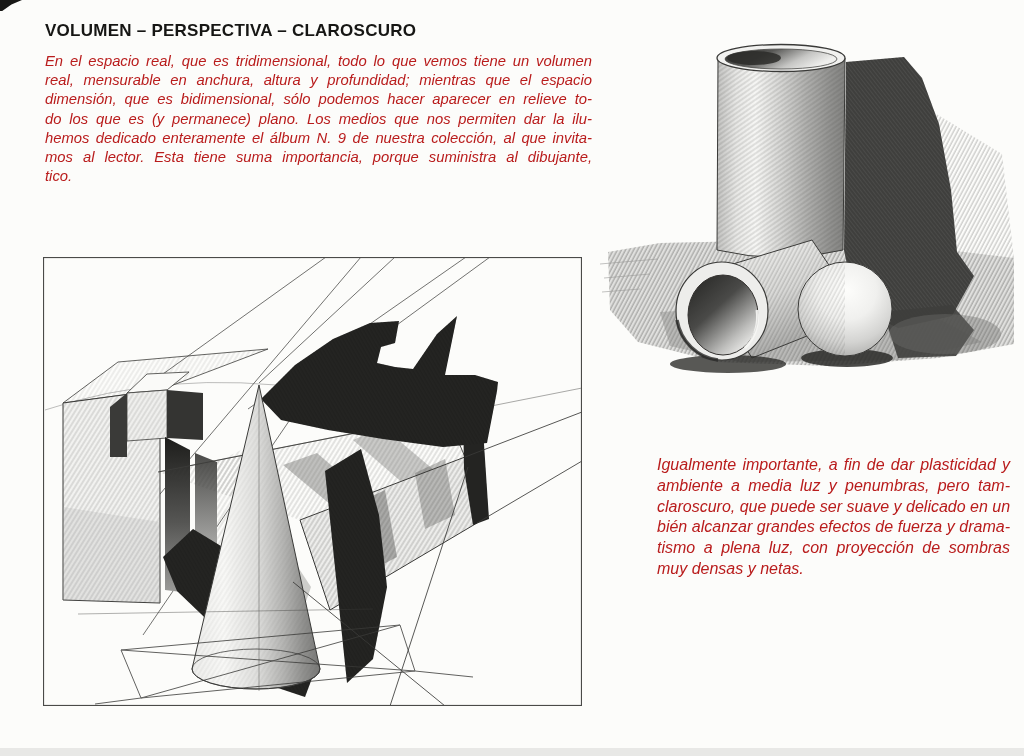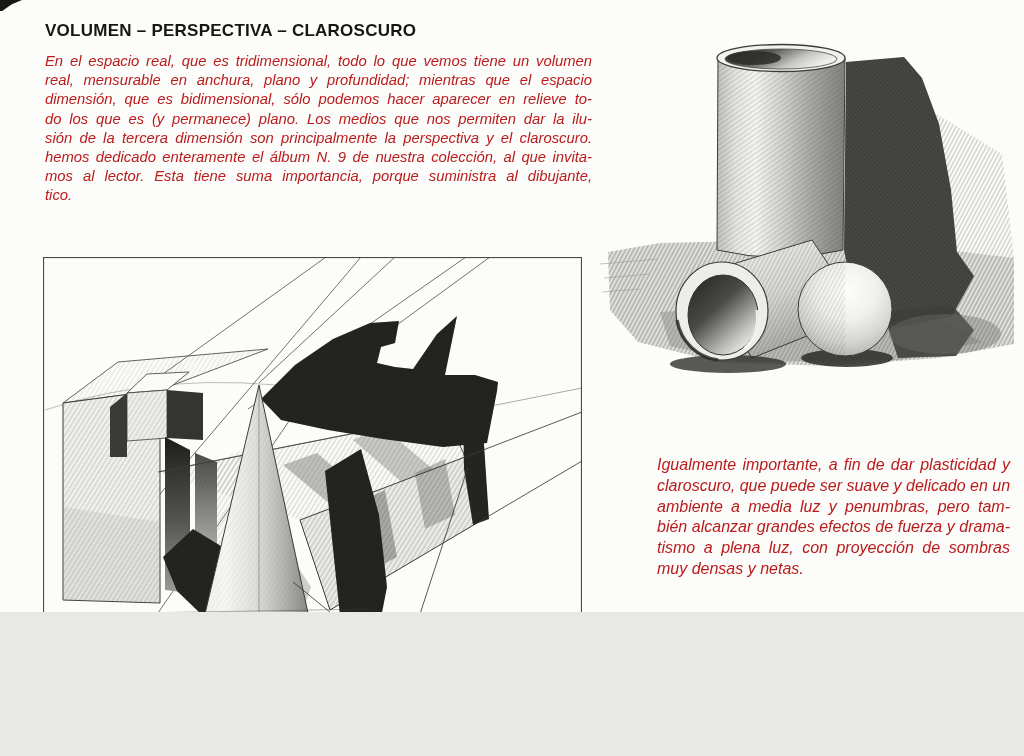"VOLUMEN – PERSPECTIVA – CLAROSCURO" .page { height: 612px -> 748px }
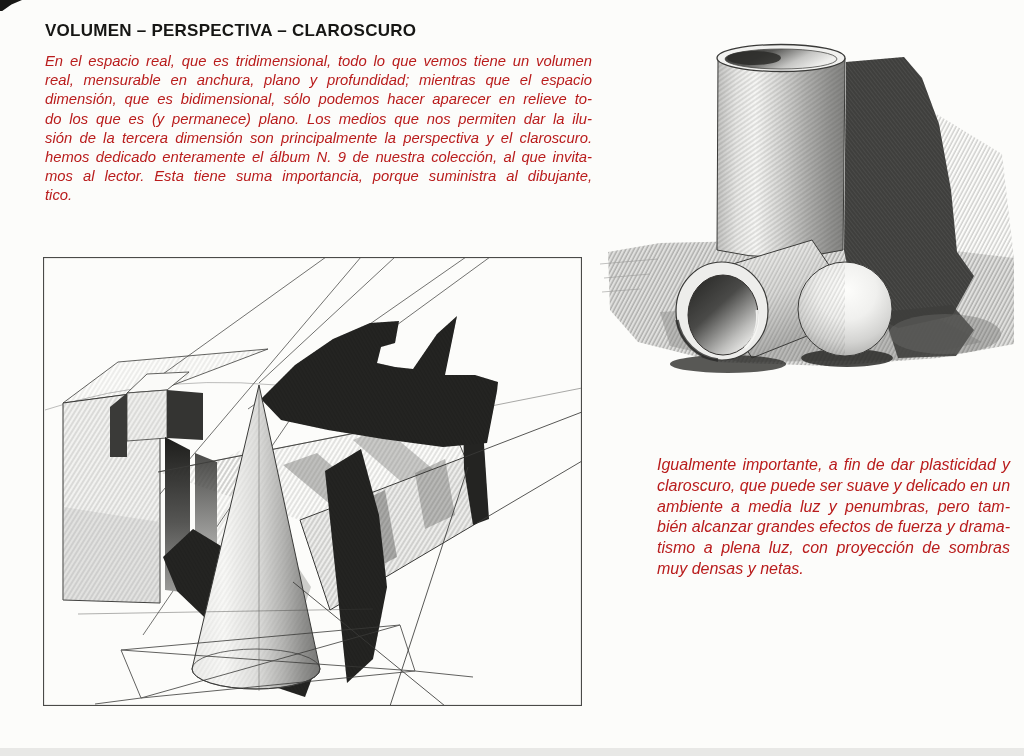"real, mensurable en anchura, plano" div.jl { text: plano -> altura }
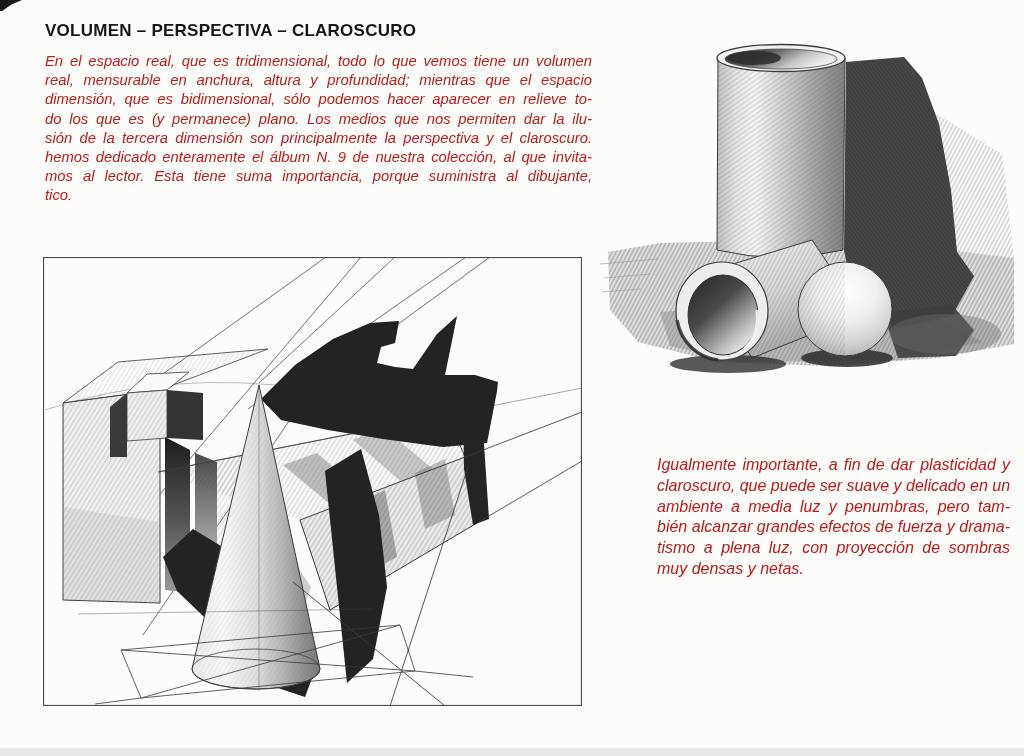"sión de la tercera dimensión" div.jl { html: <div>sión de la tercera dimensión son principalmente la perspectiva y el claroscuro.</div> -> none }
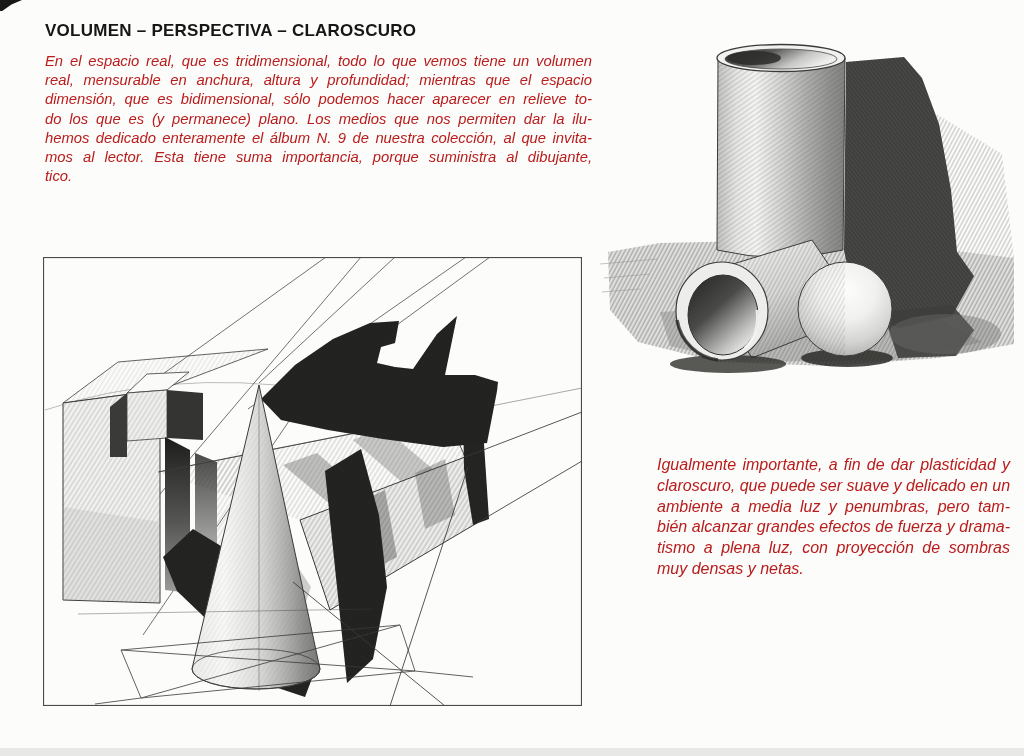"claroscuro, que puede ser suave" div.jl { order: before "ambiente a media luz y" -> after "ambiente a media luz y" }
